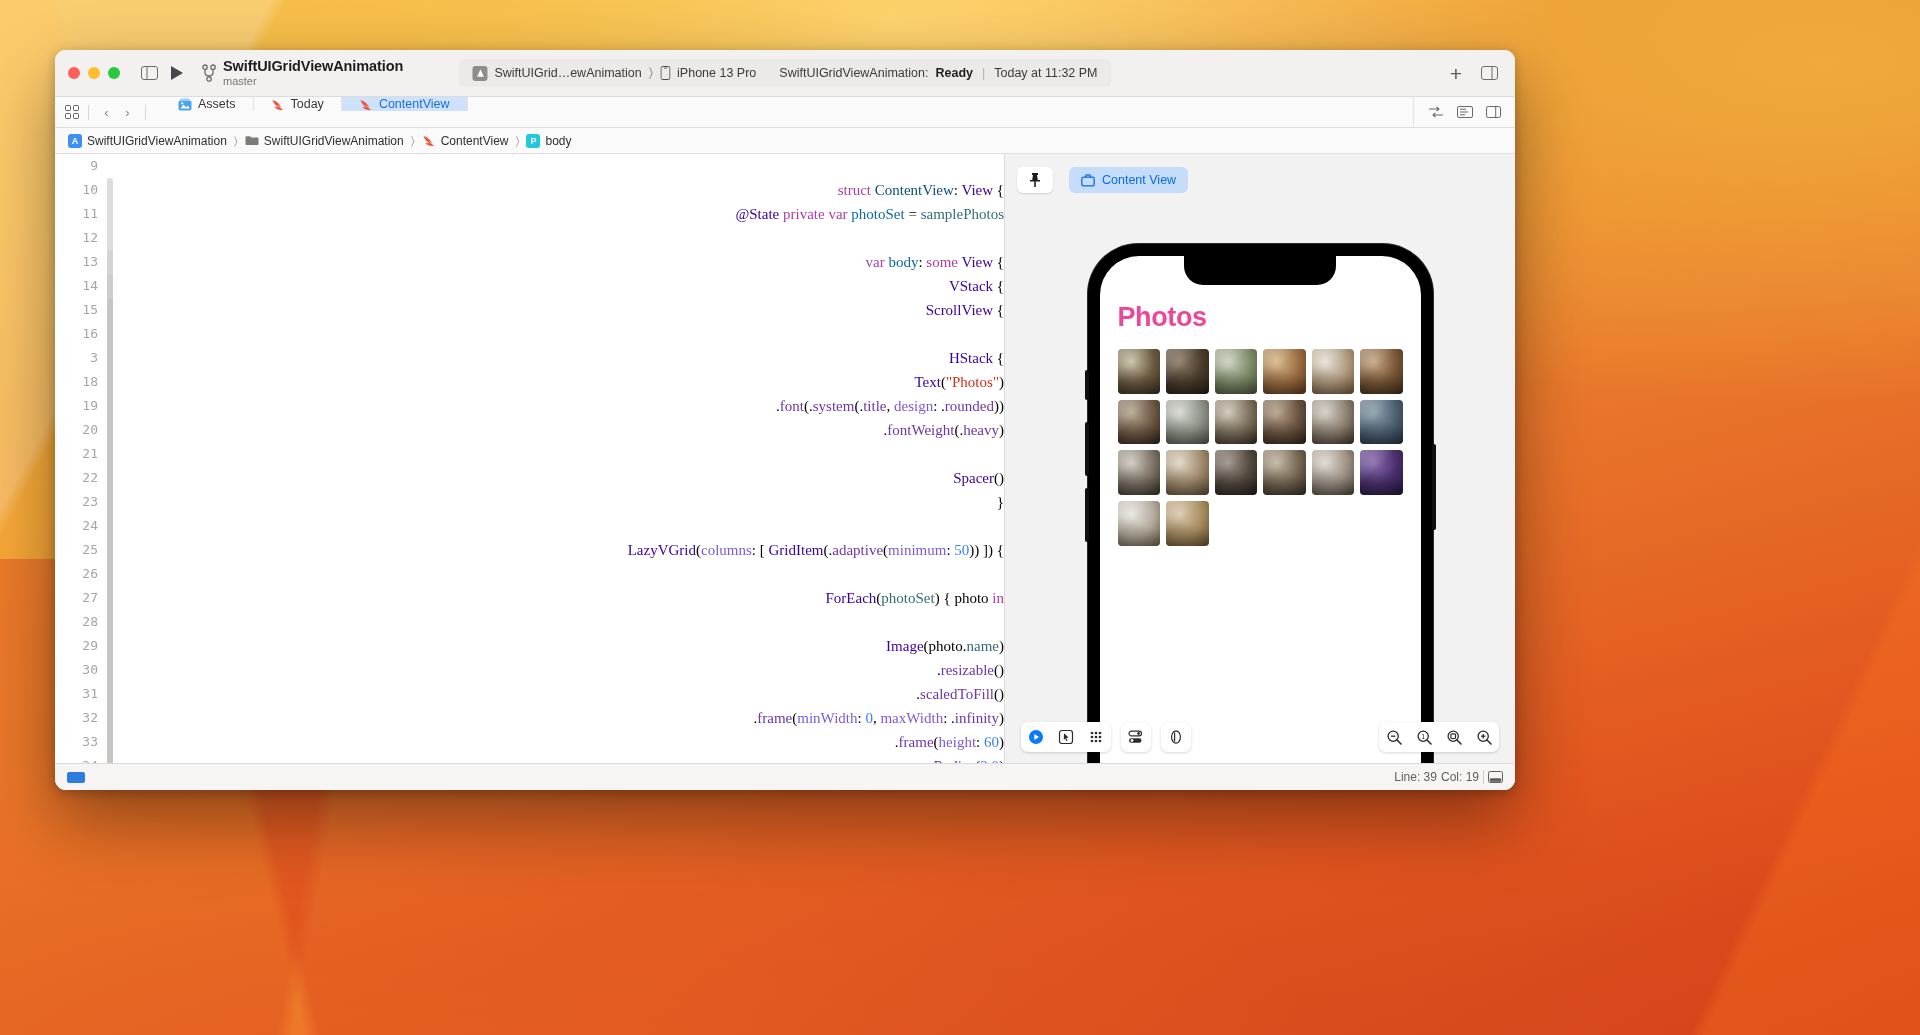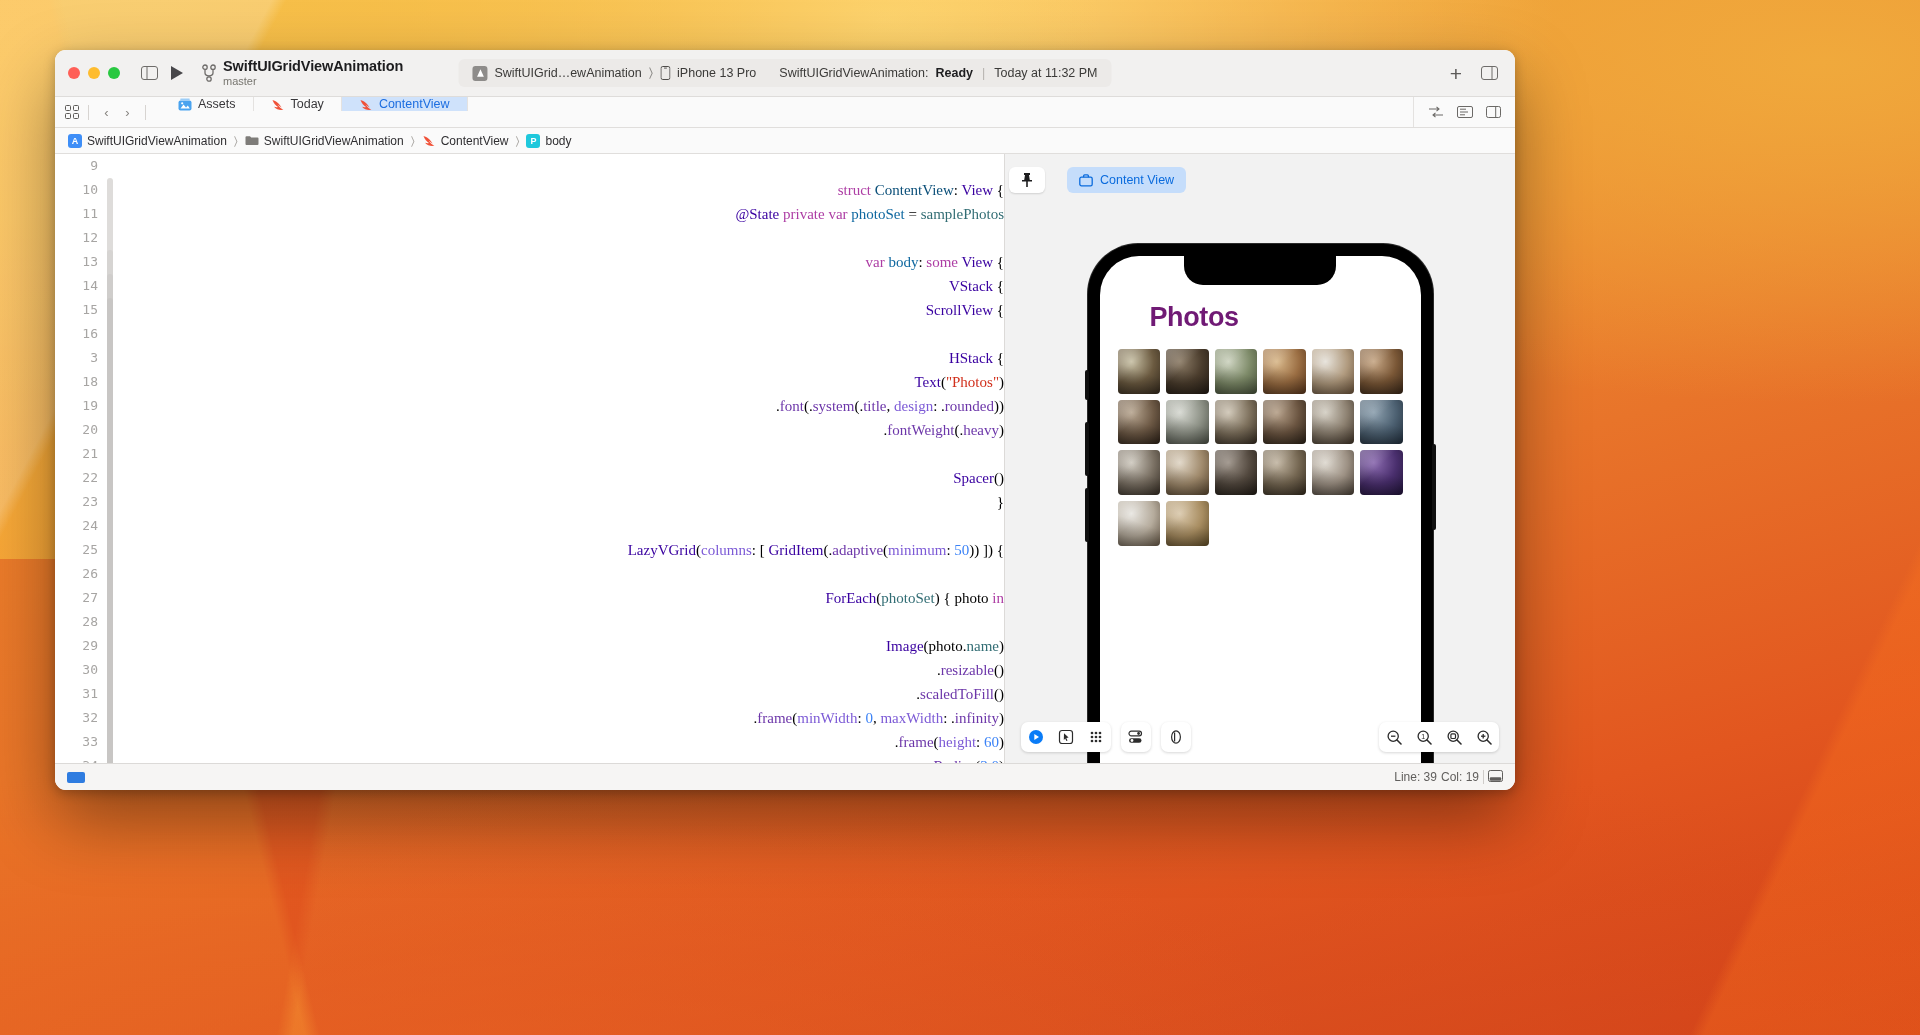"Content View" .canvas-top { gap: 22px -> 16px; left: 4px -> 12px }
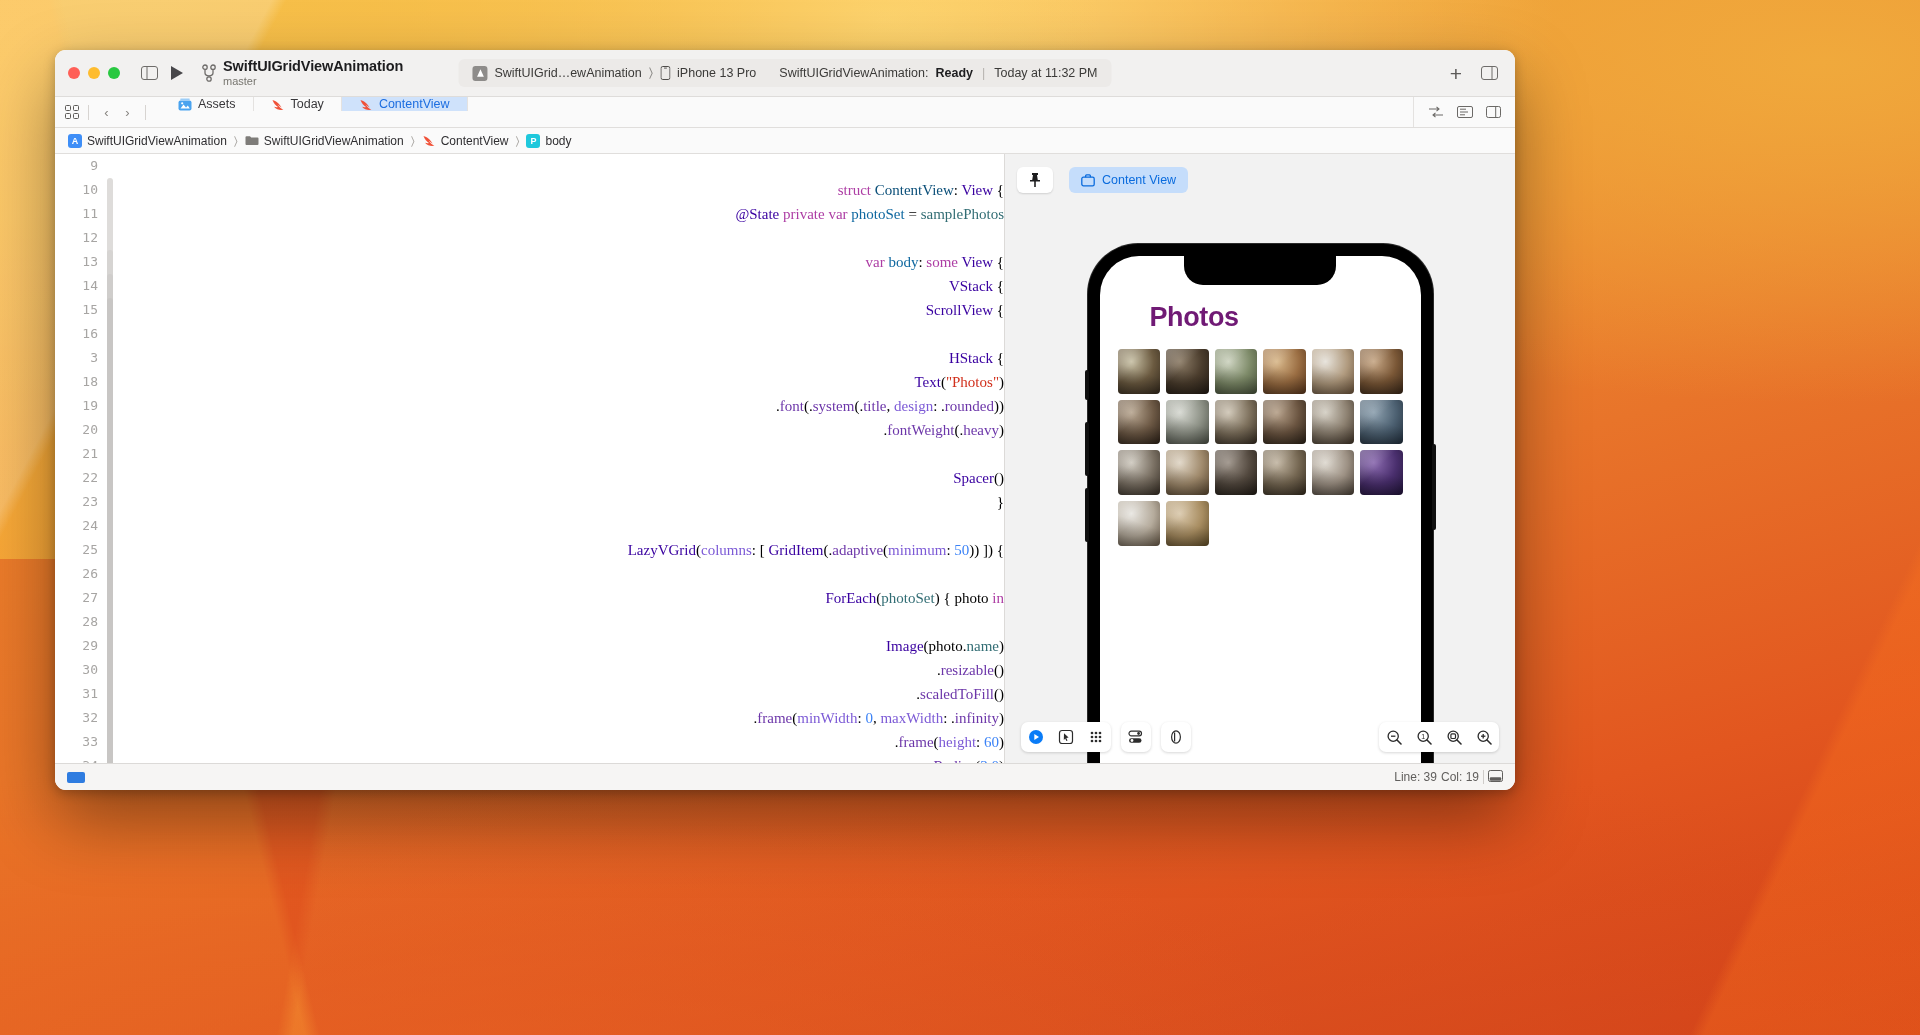"Photos" .ph-title { color: #701a75 -> #ec4899; margin-left: 32px -> none }
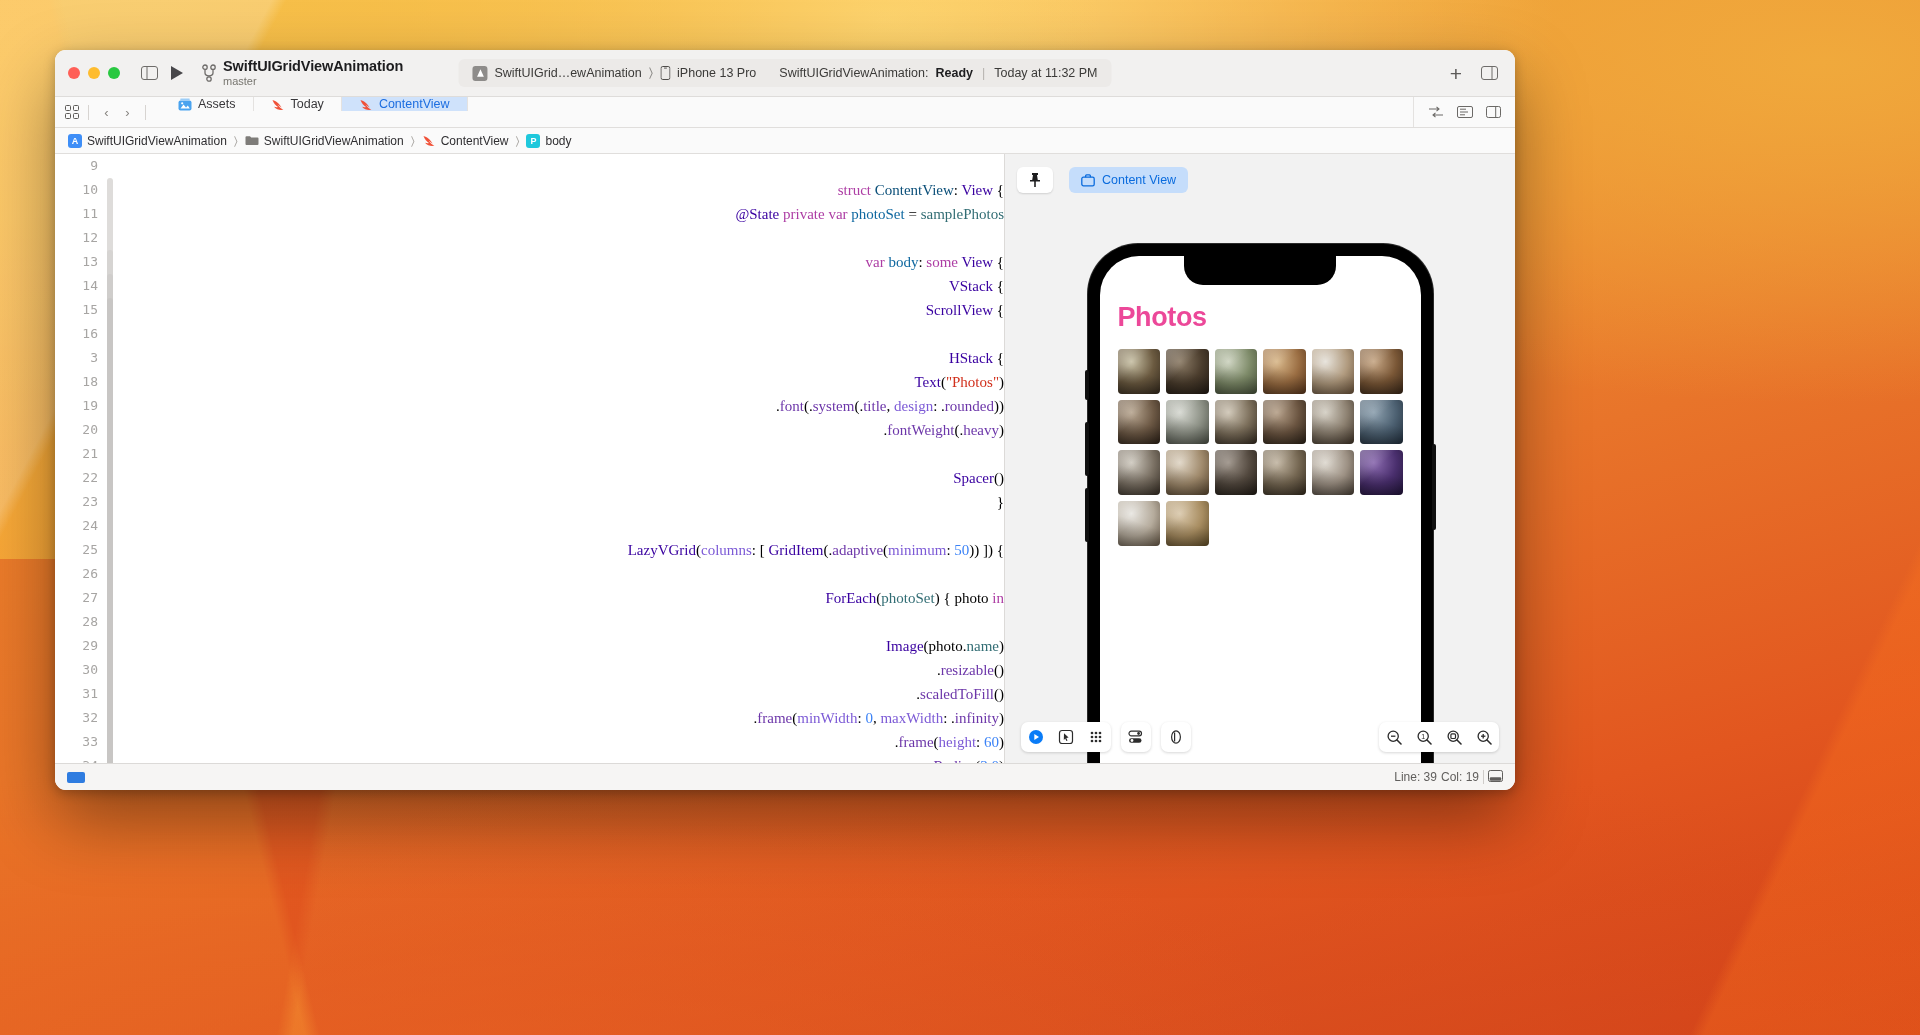"Line: 39" .sb-right { align-items: none -> center }
